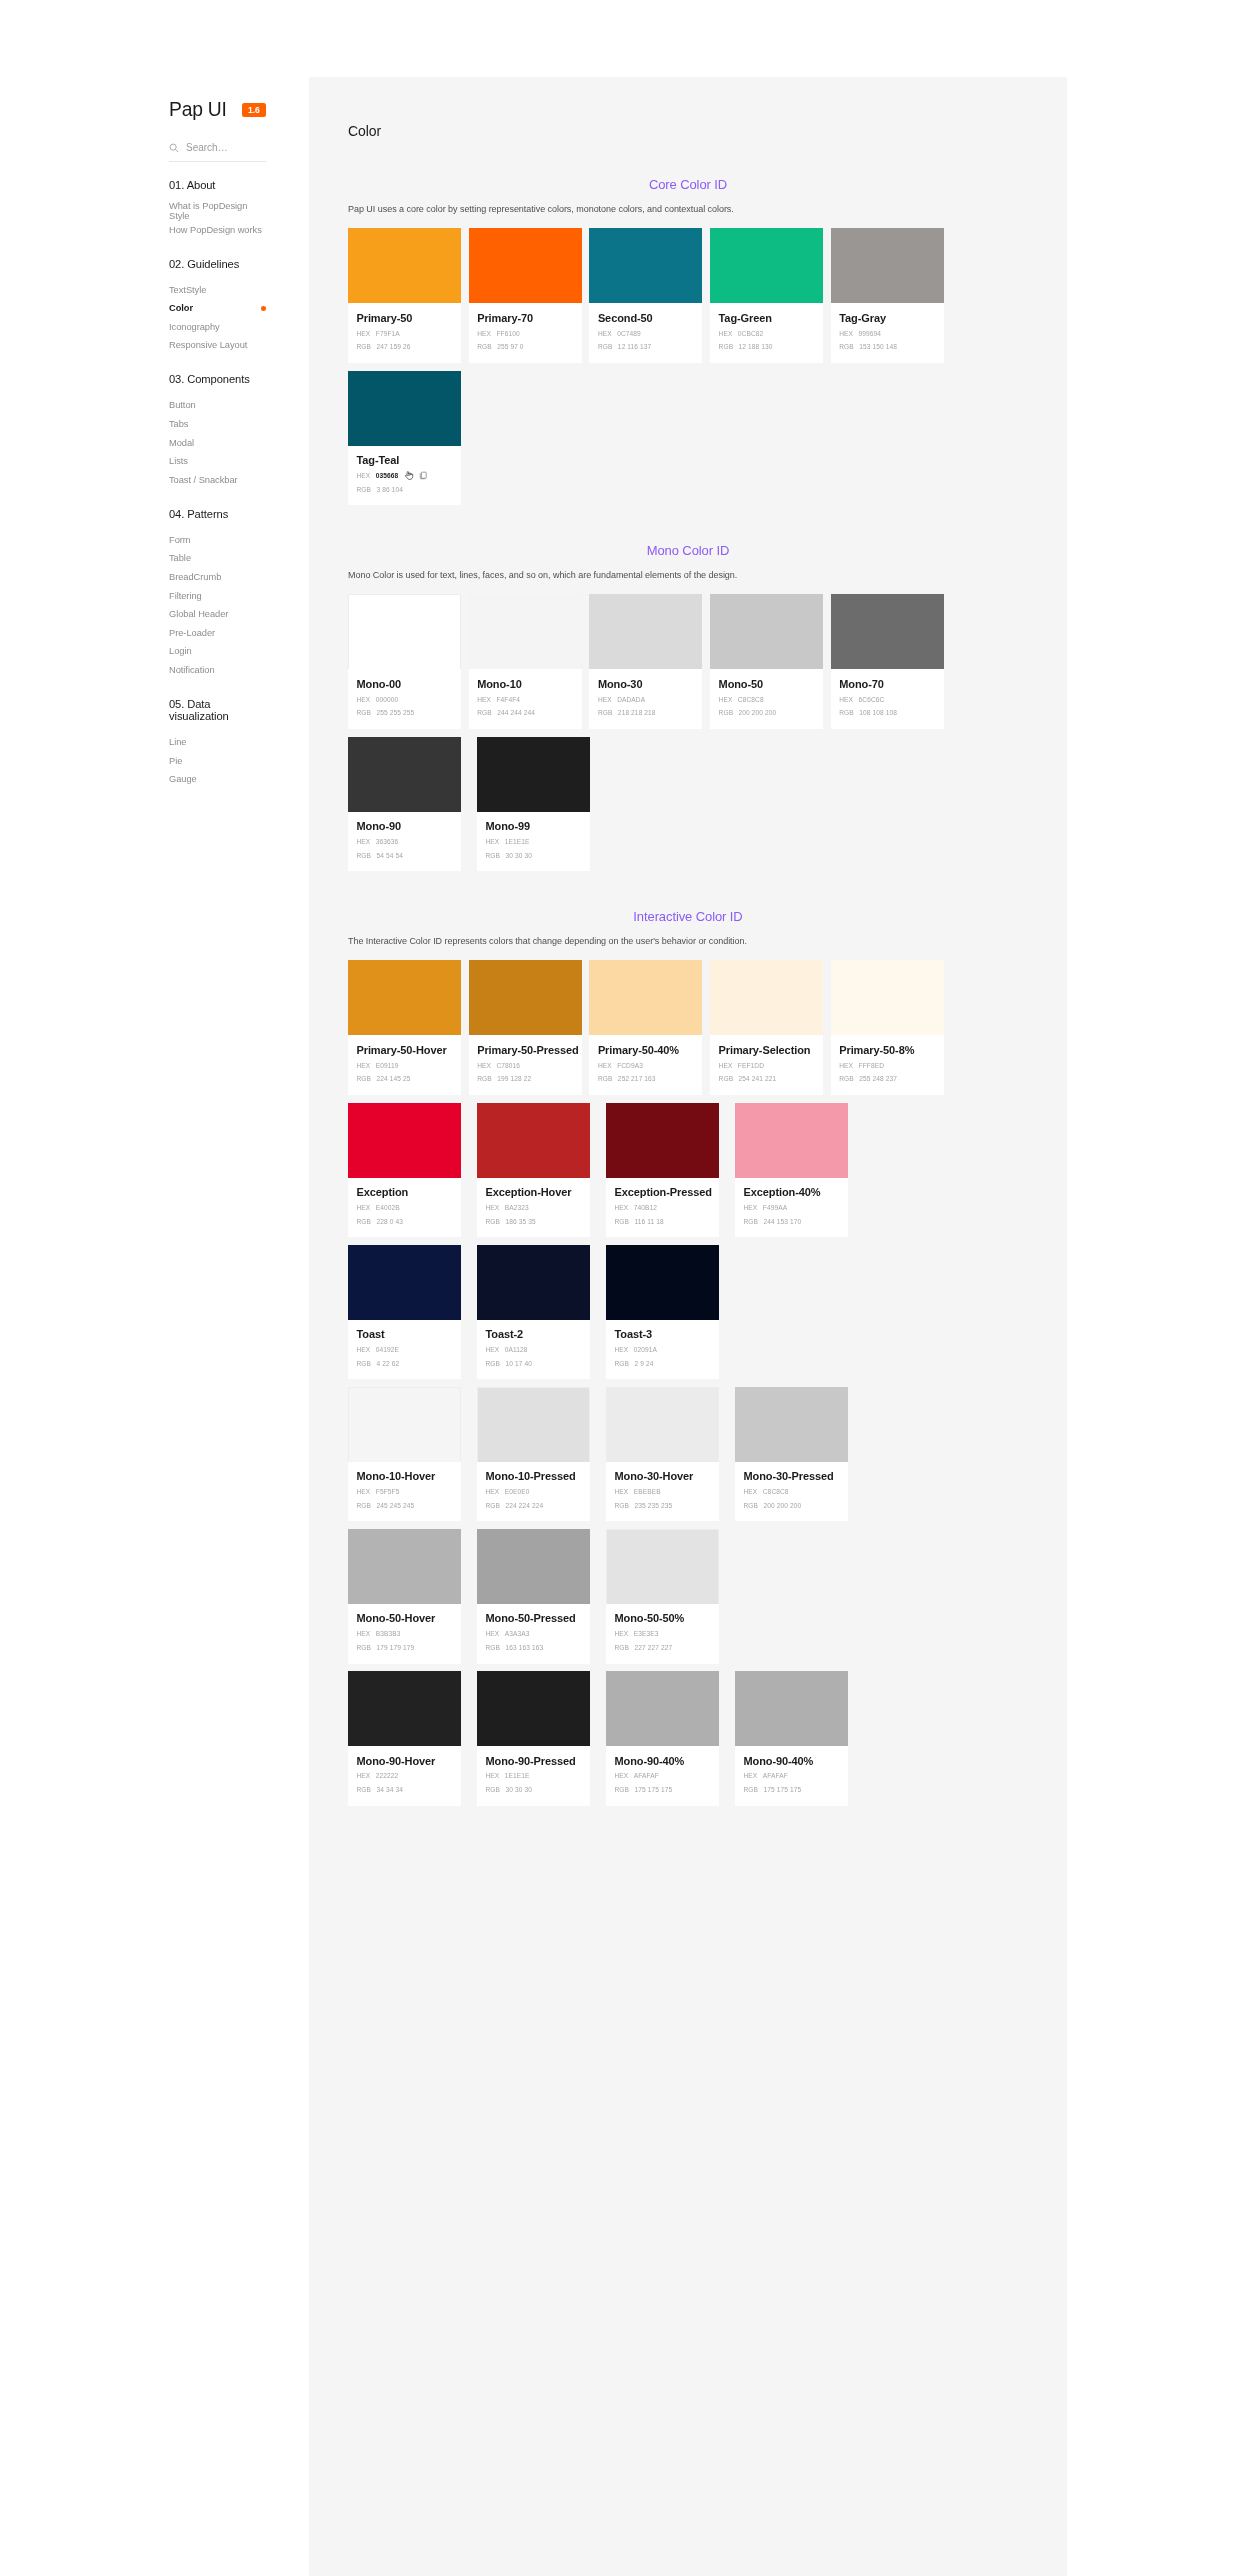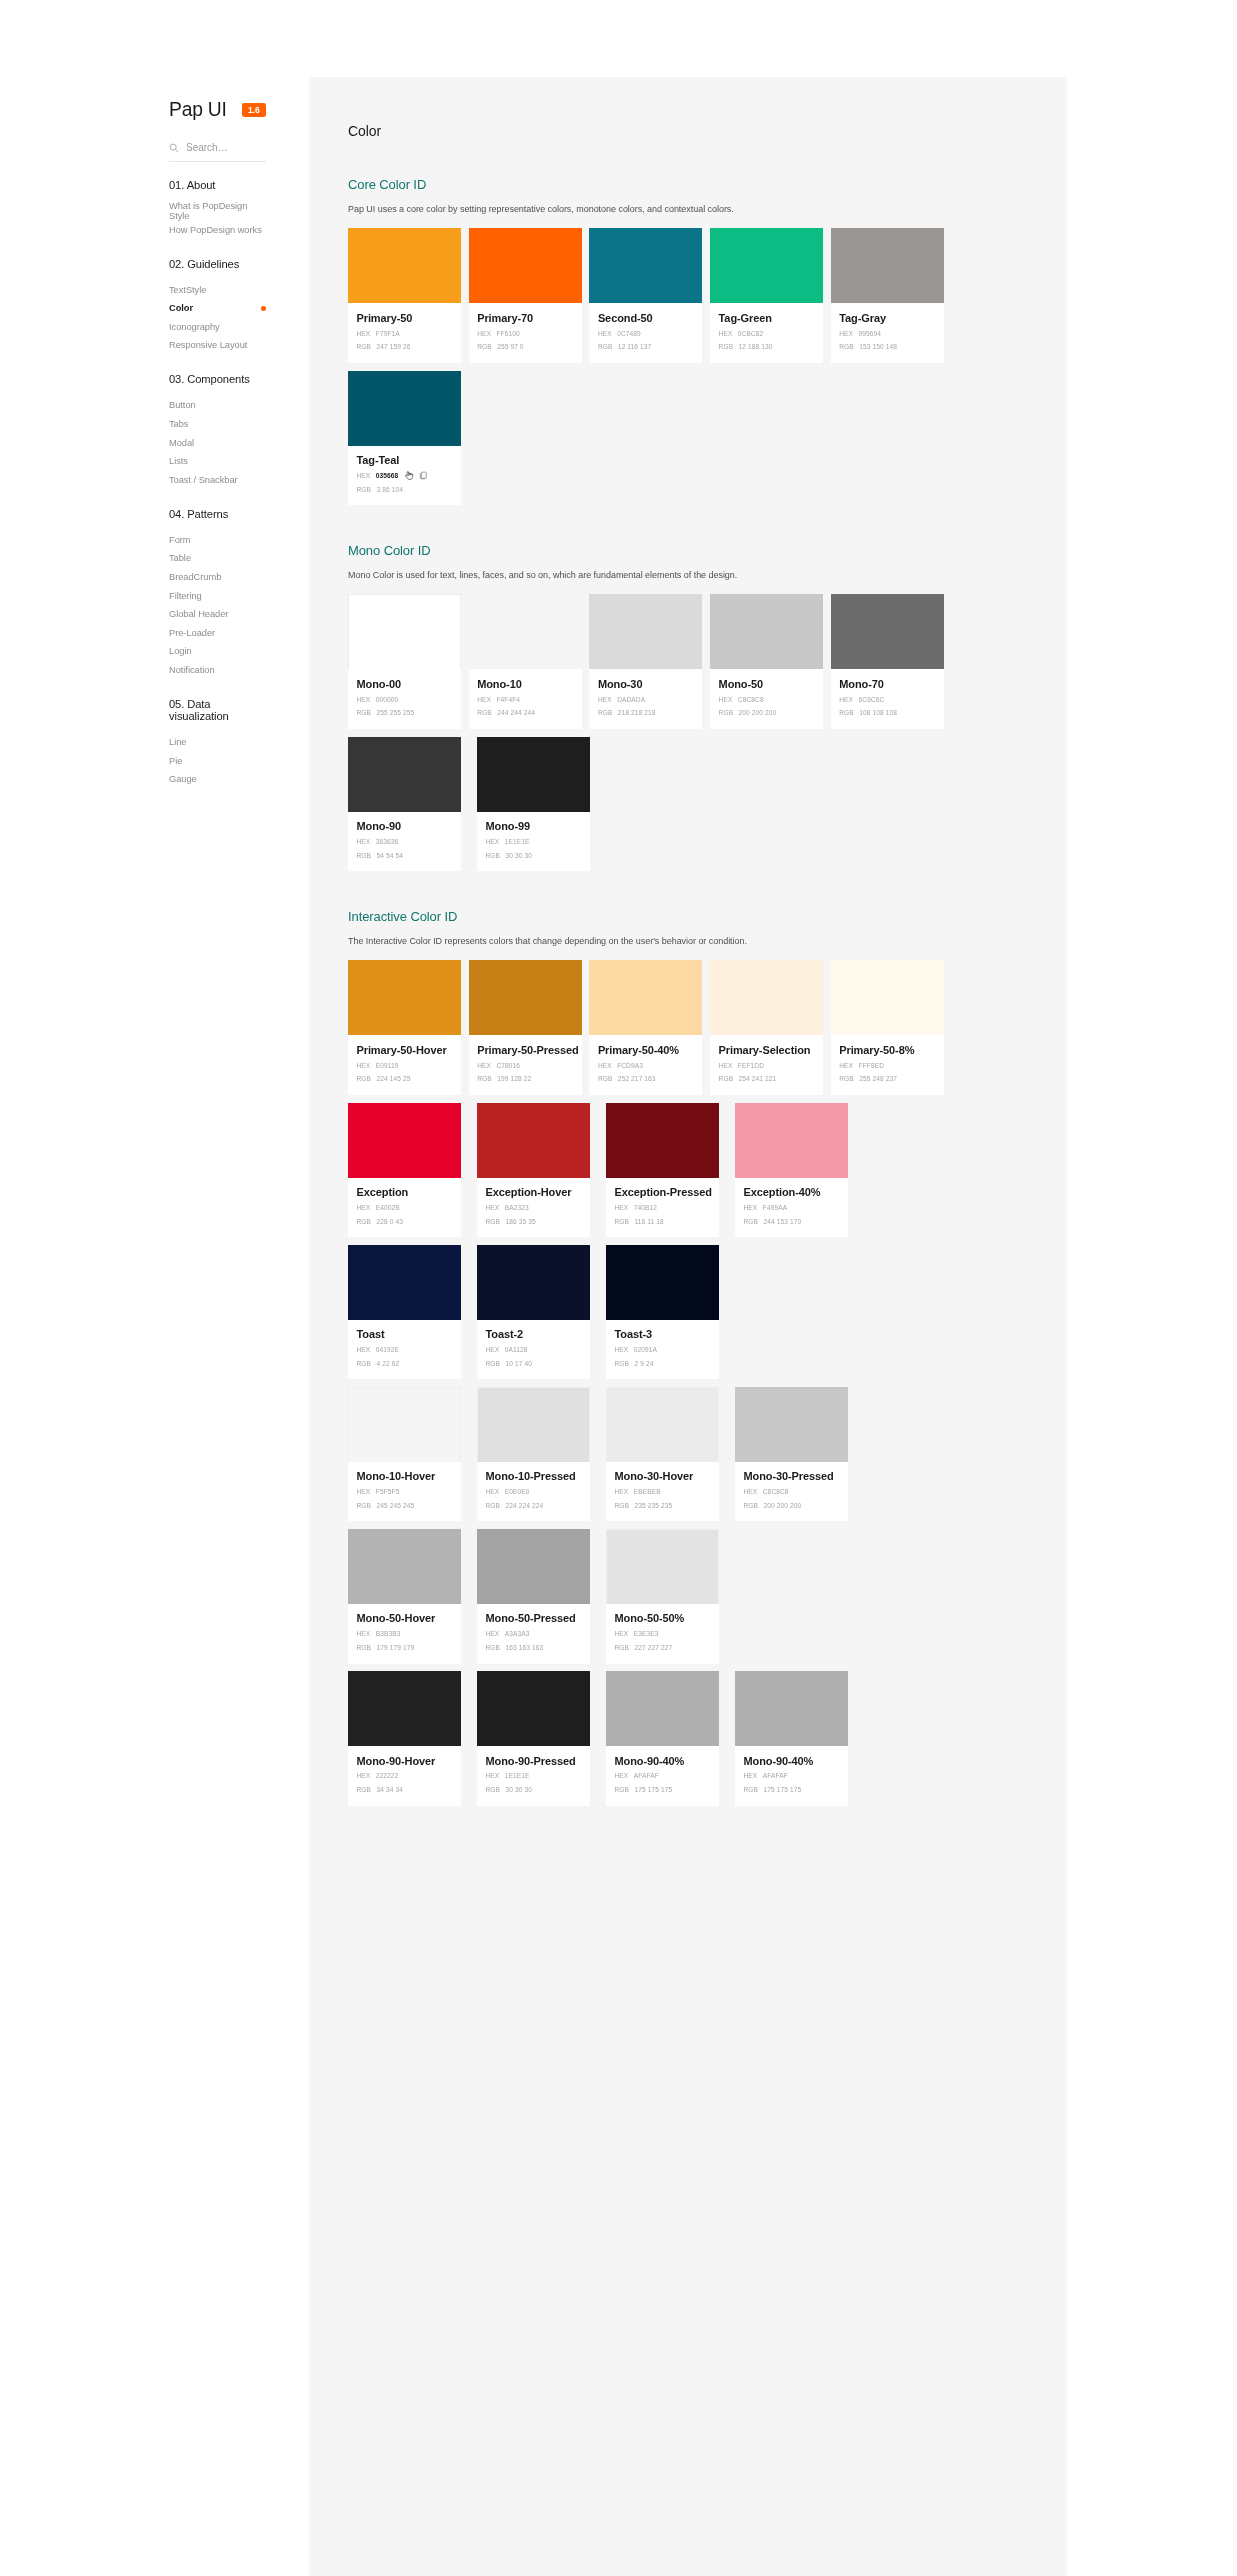"Core Color ID" .section-title { color: #0f766e -> #8b5cf6; text-align: none -> center }
